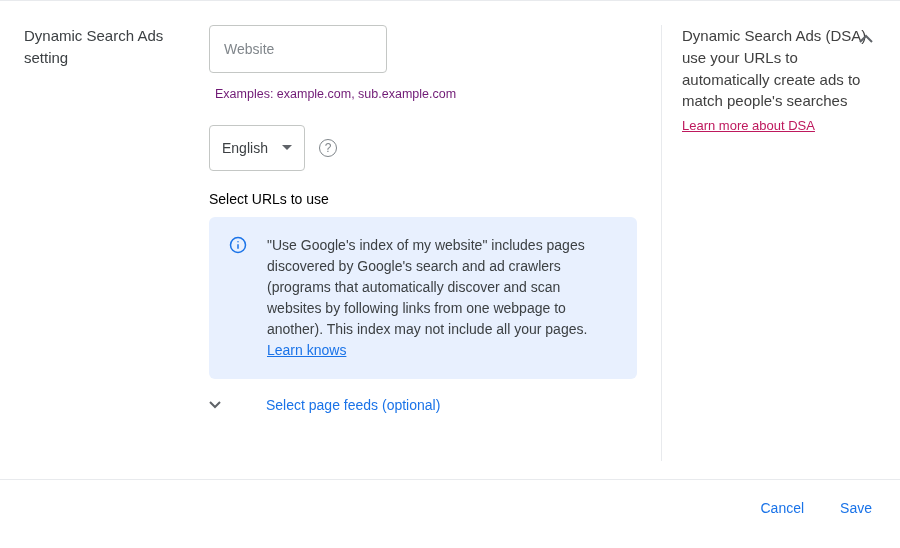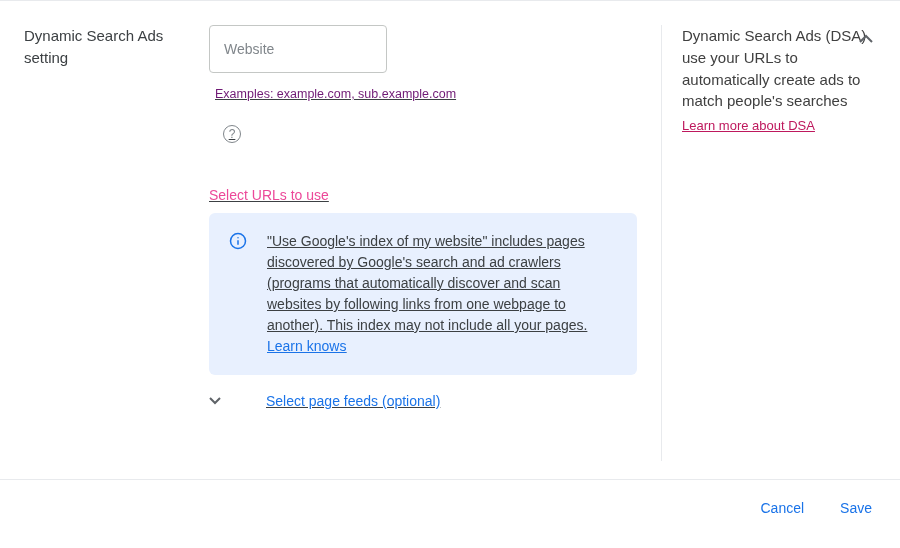"Website" .middle-col { text-decoration: underline -> none }
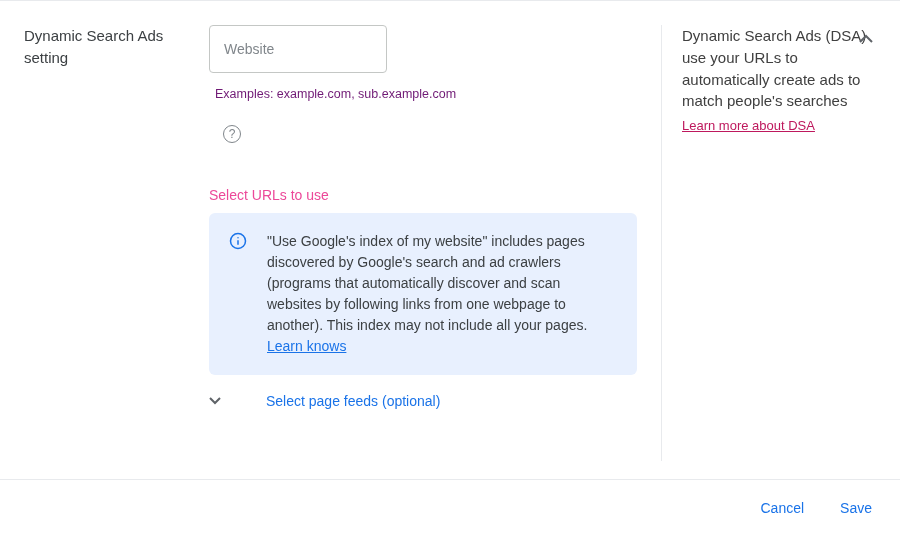"English" div.lang-select { html: none -> <div> <span>English</span> <span> <svg> <path></path> </svg> </span> </div> }
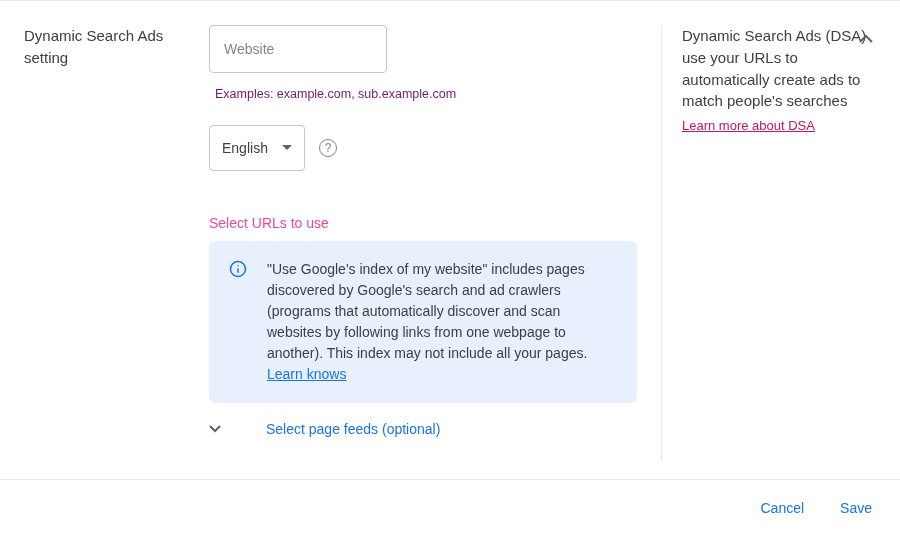"Select URLs to use" .sub-label { color: #ec4899 -> #000000; margin-top: 44px -> 20px }
